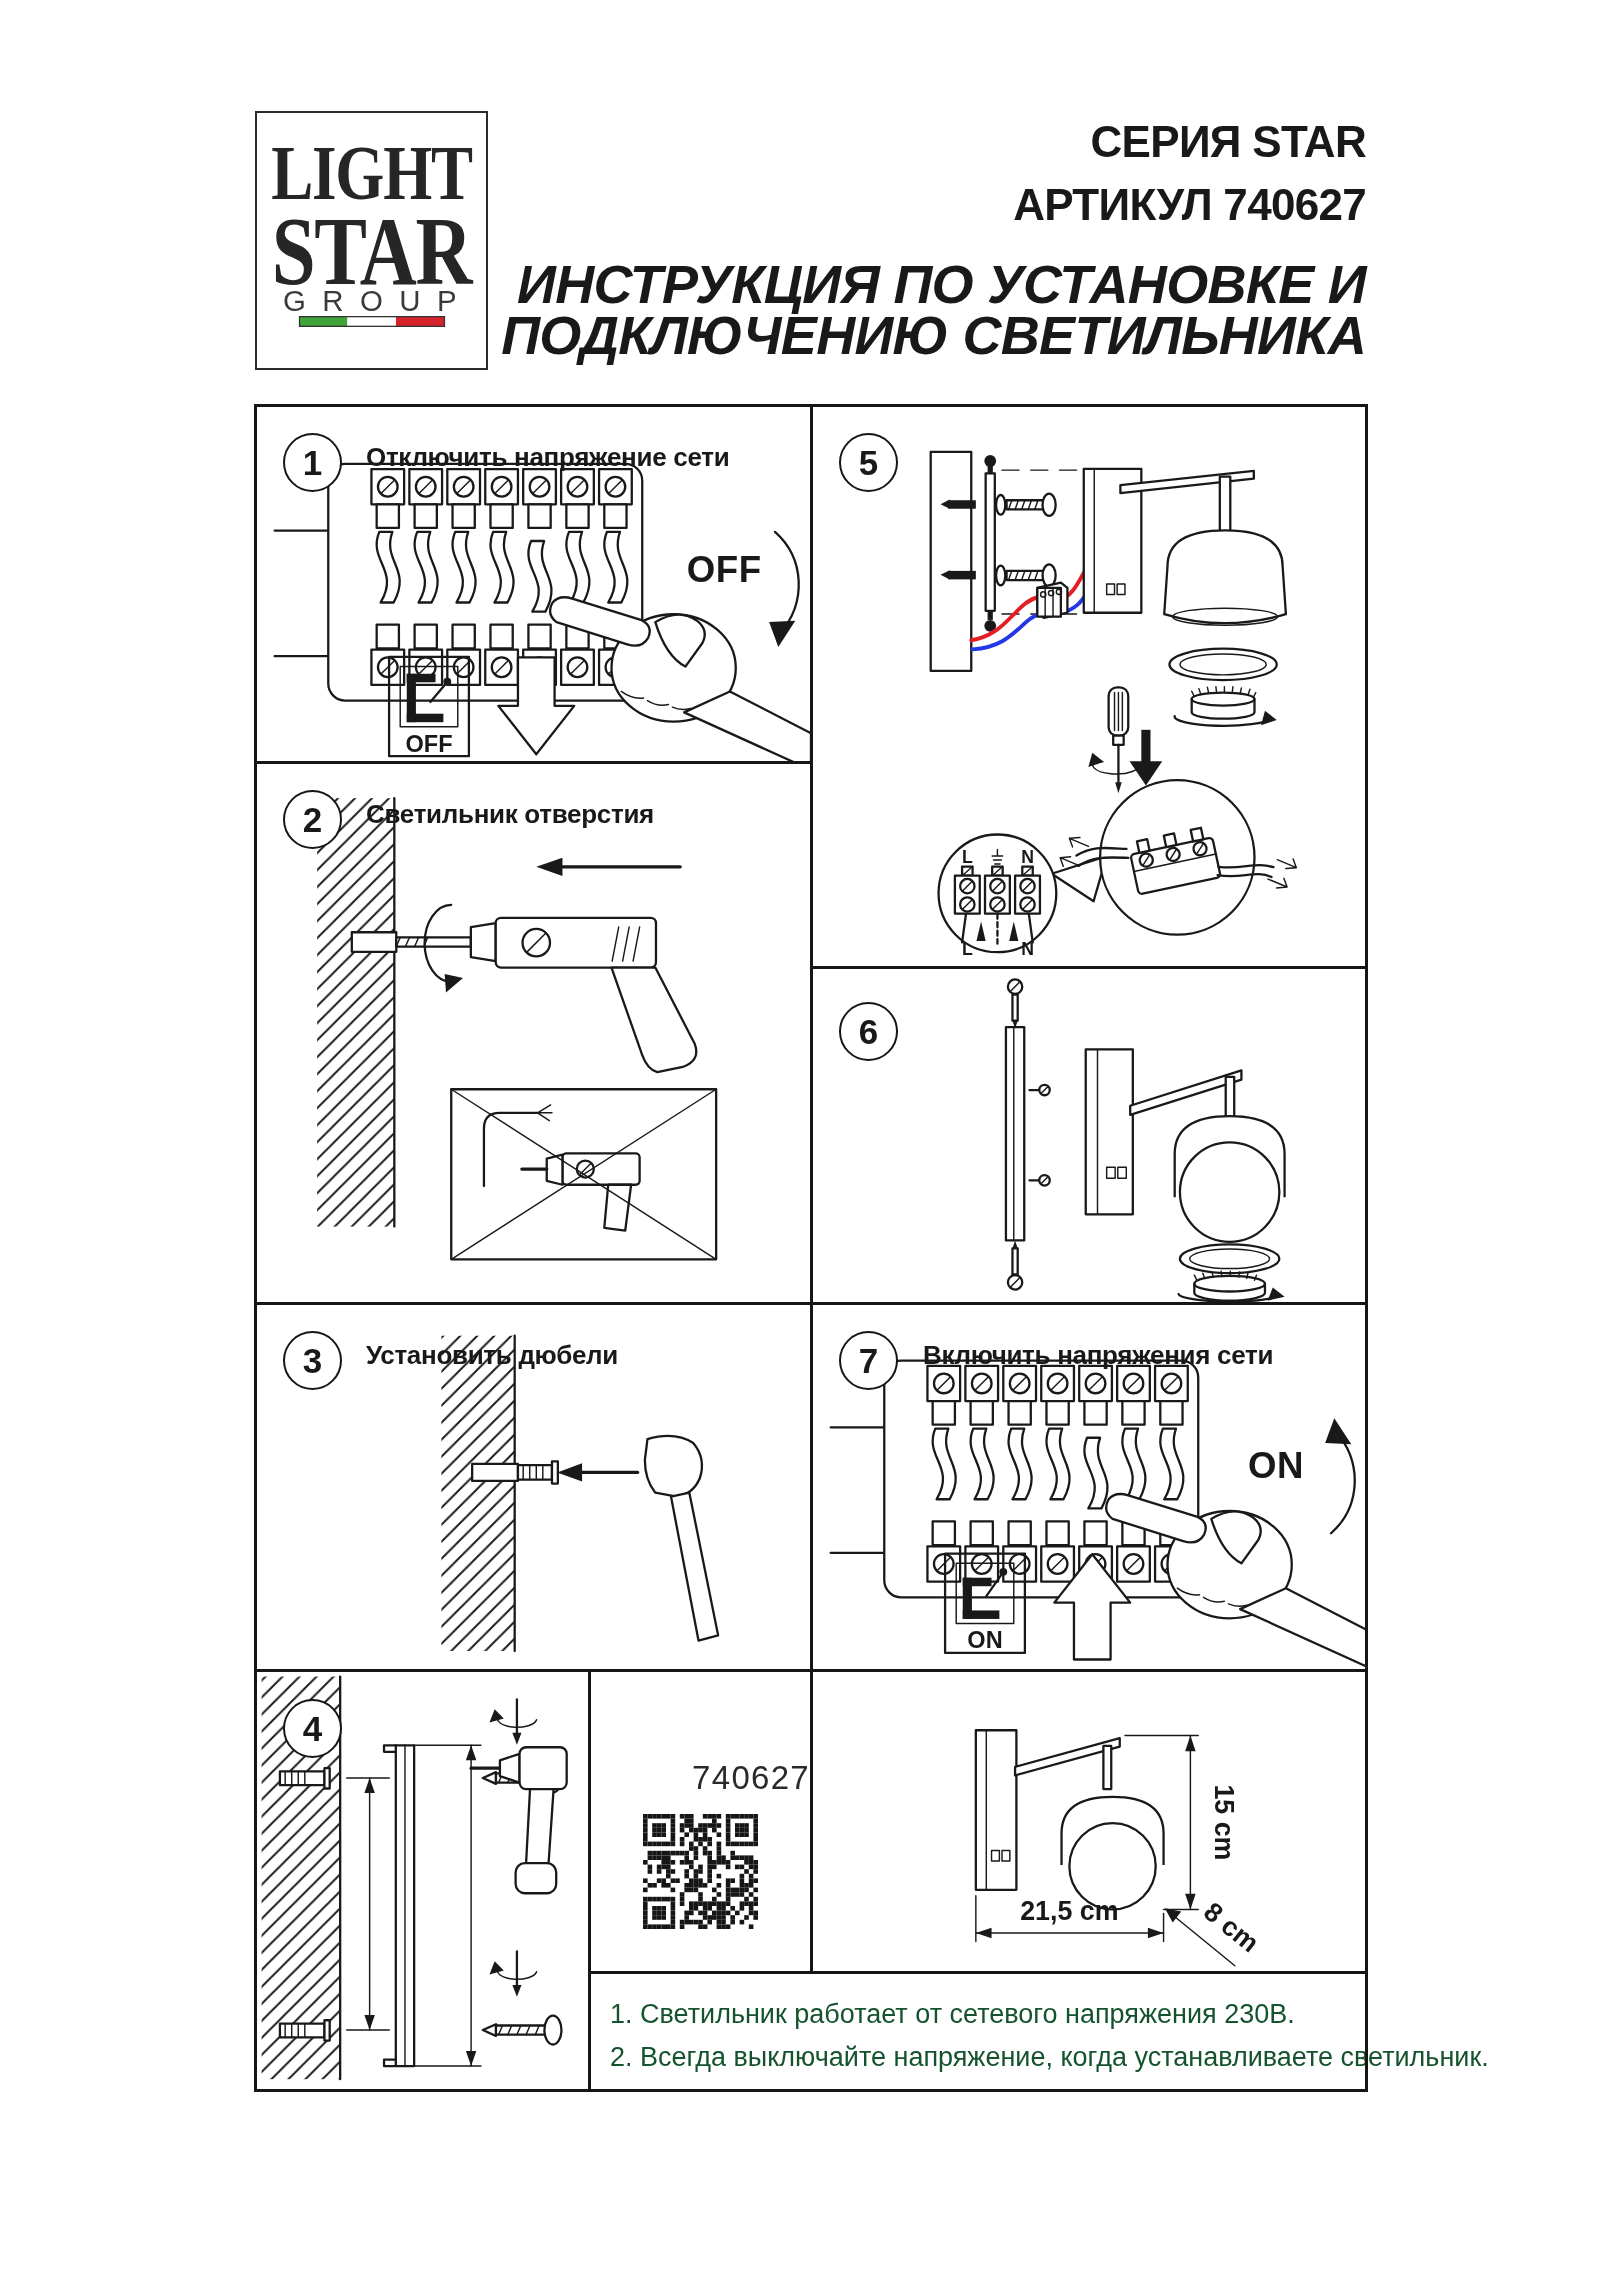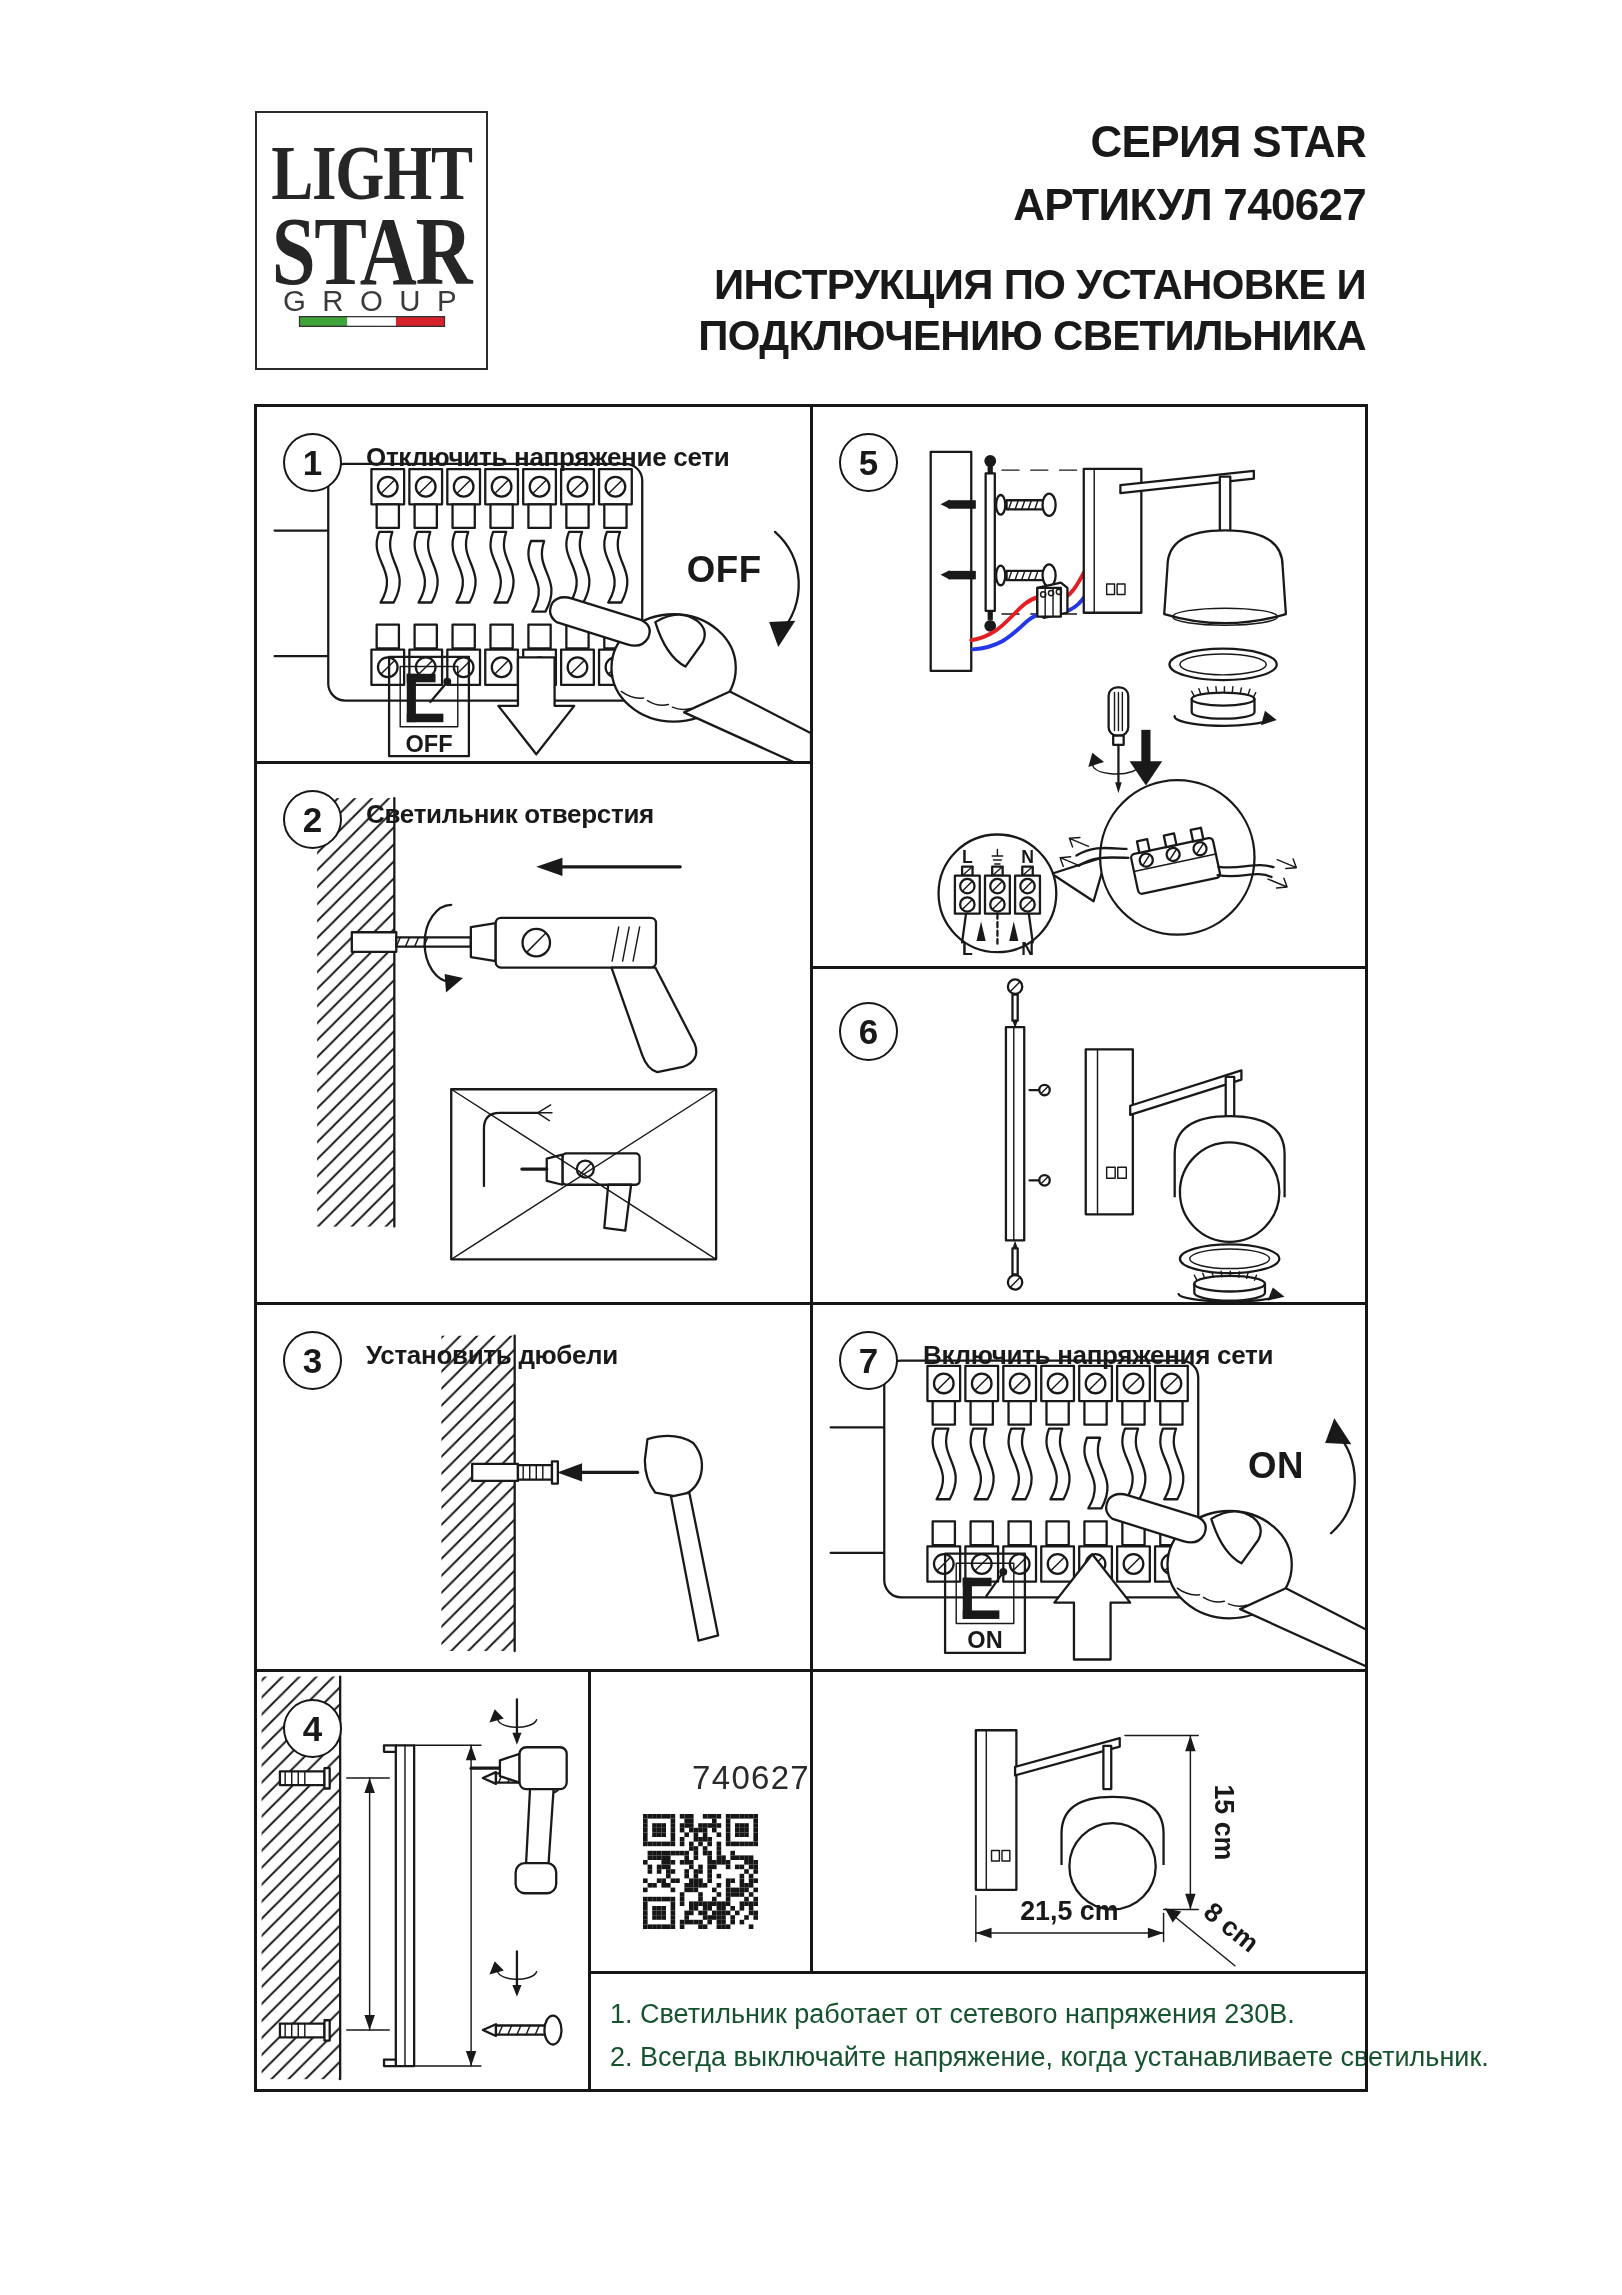"ИНСТРУКЦИЯ ПО УСТАНОВКЕ И" #hdrMain { font-size: 42px -> 54px; font-style: none -> italic }
